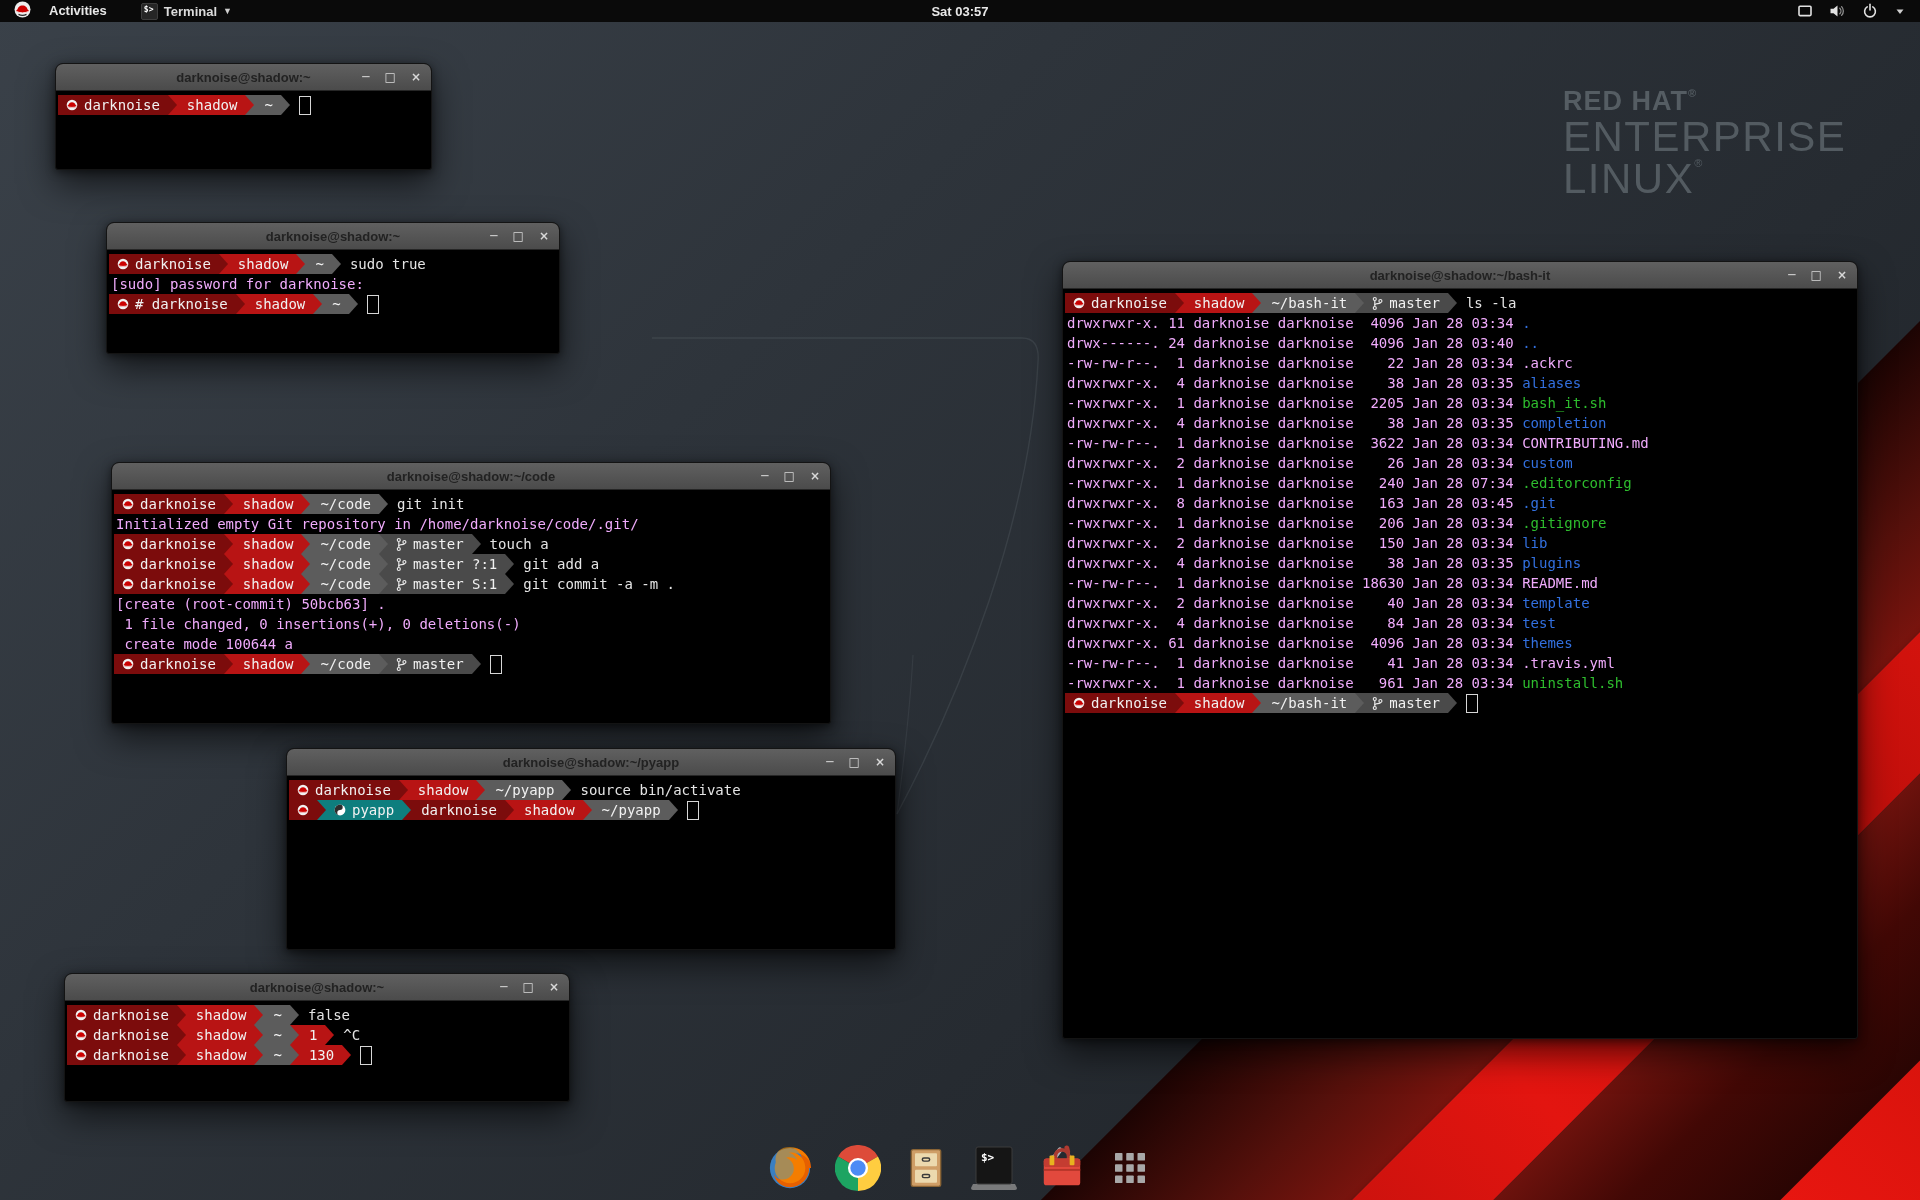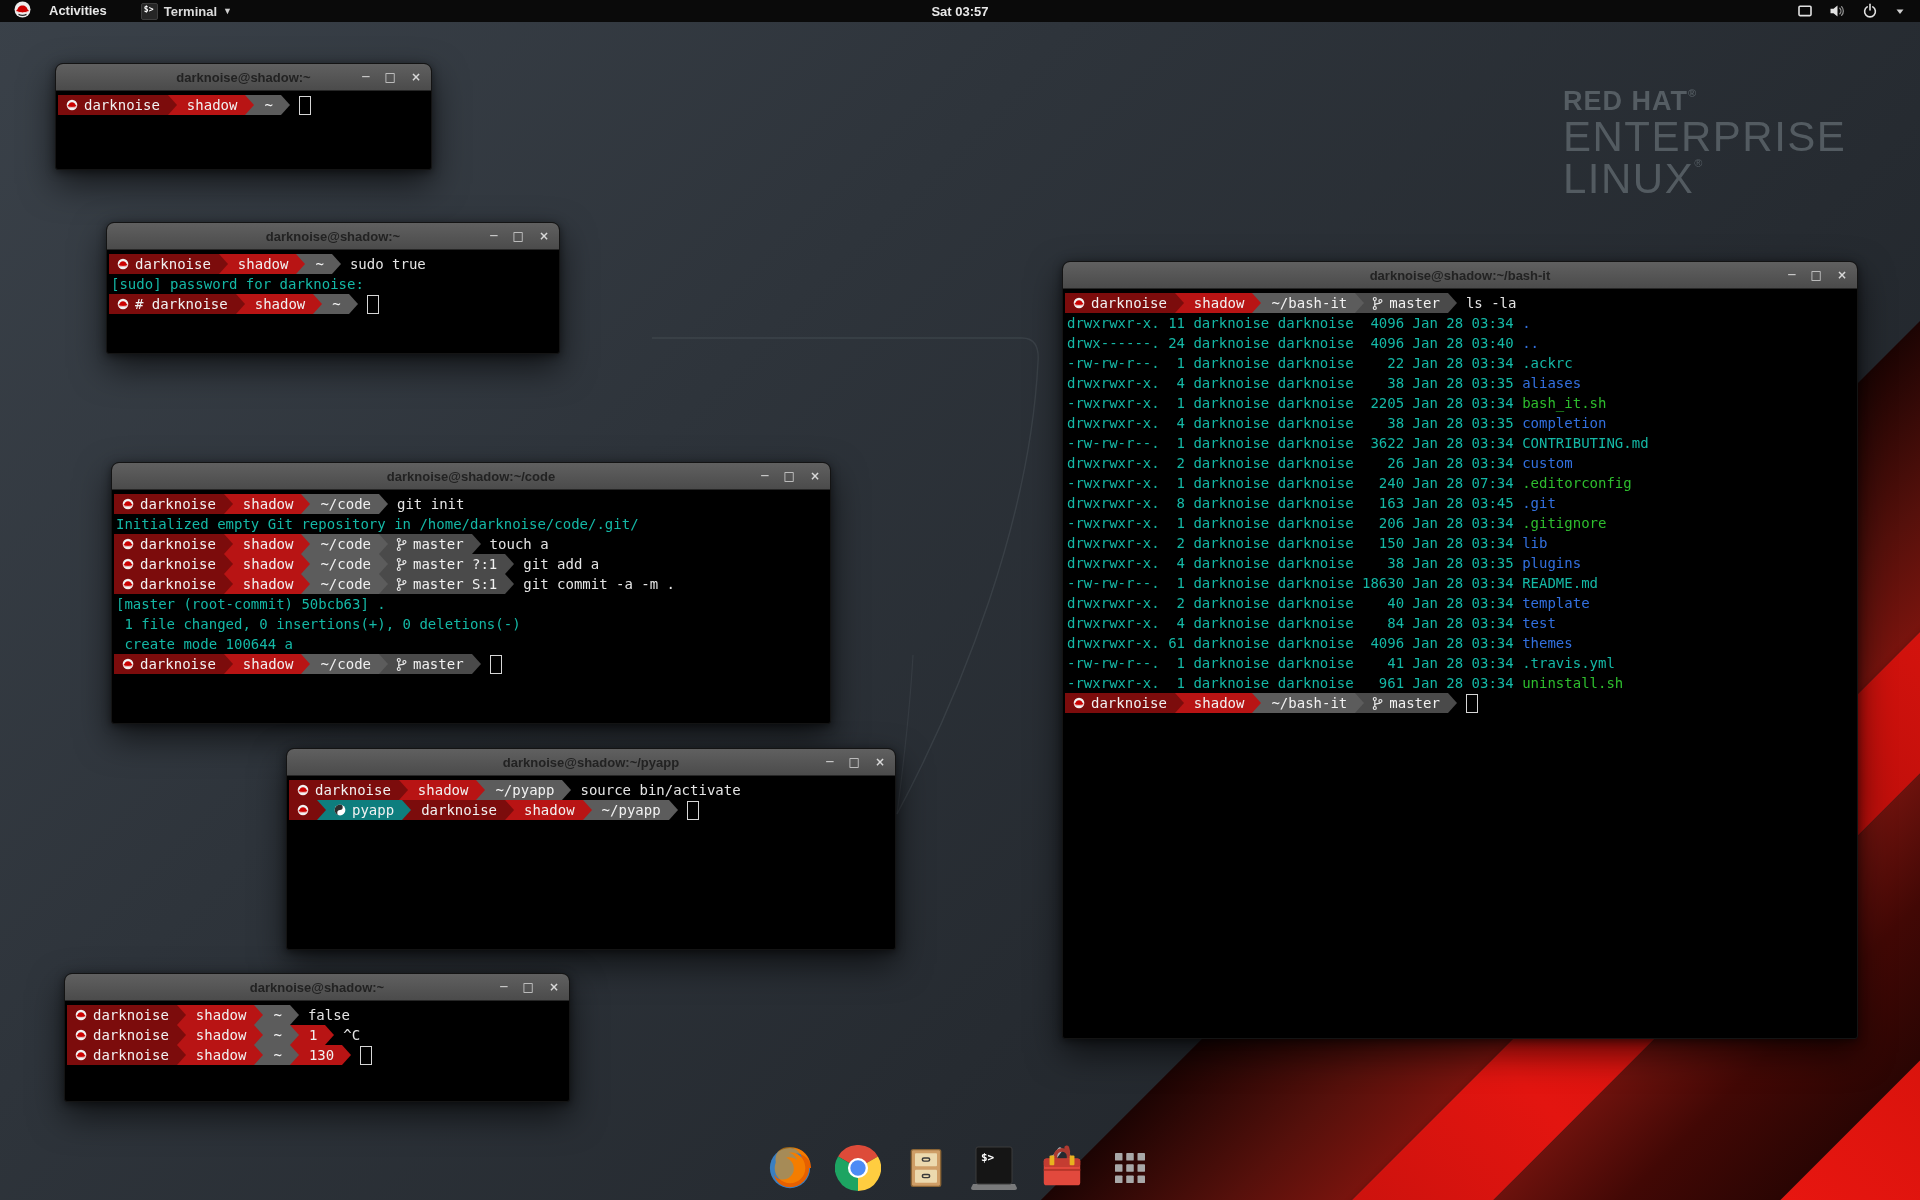"[sudo] password for darknoise:" .c-fg { color: #14b8a6 -> #f0abfc }
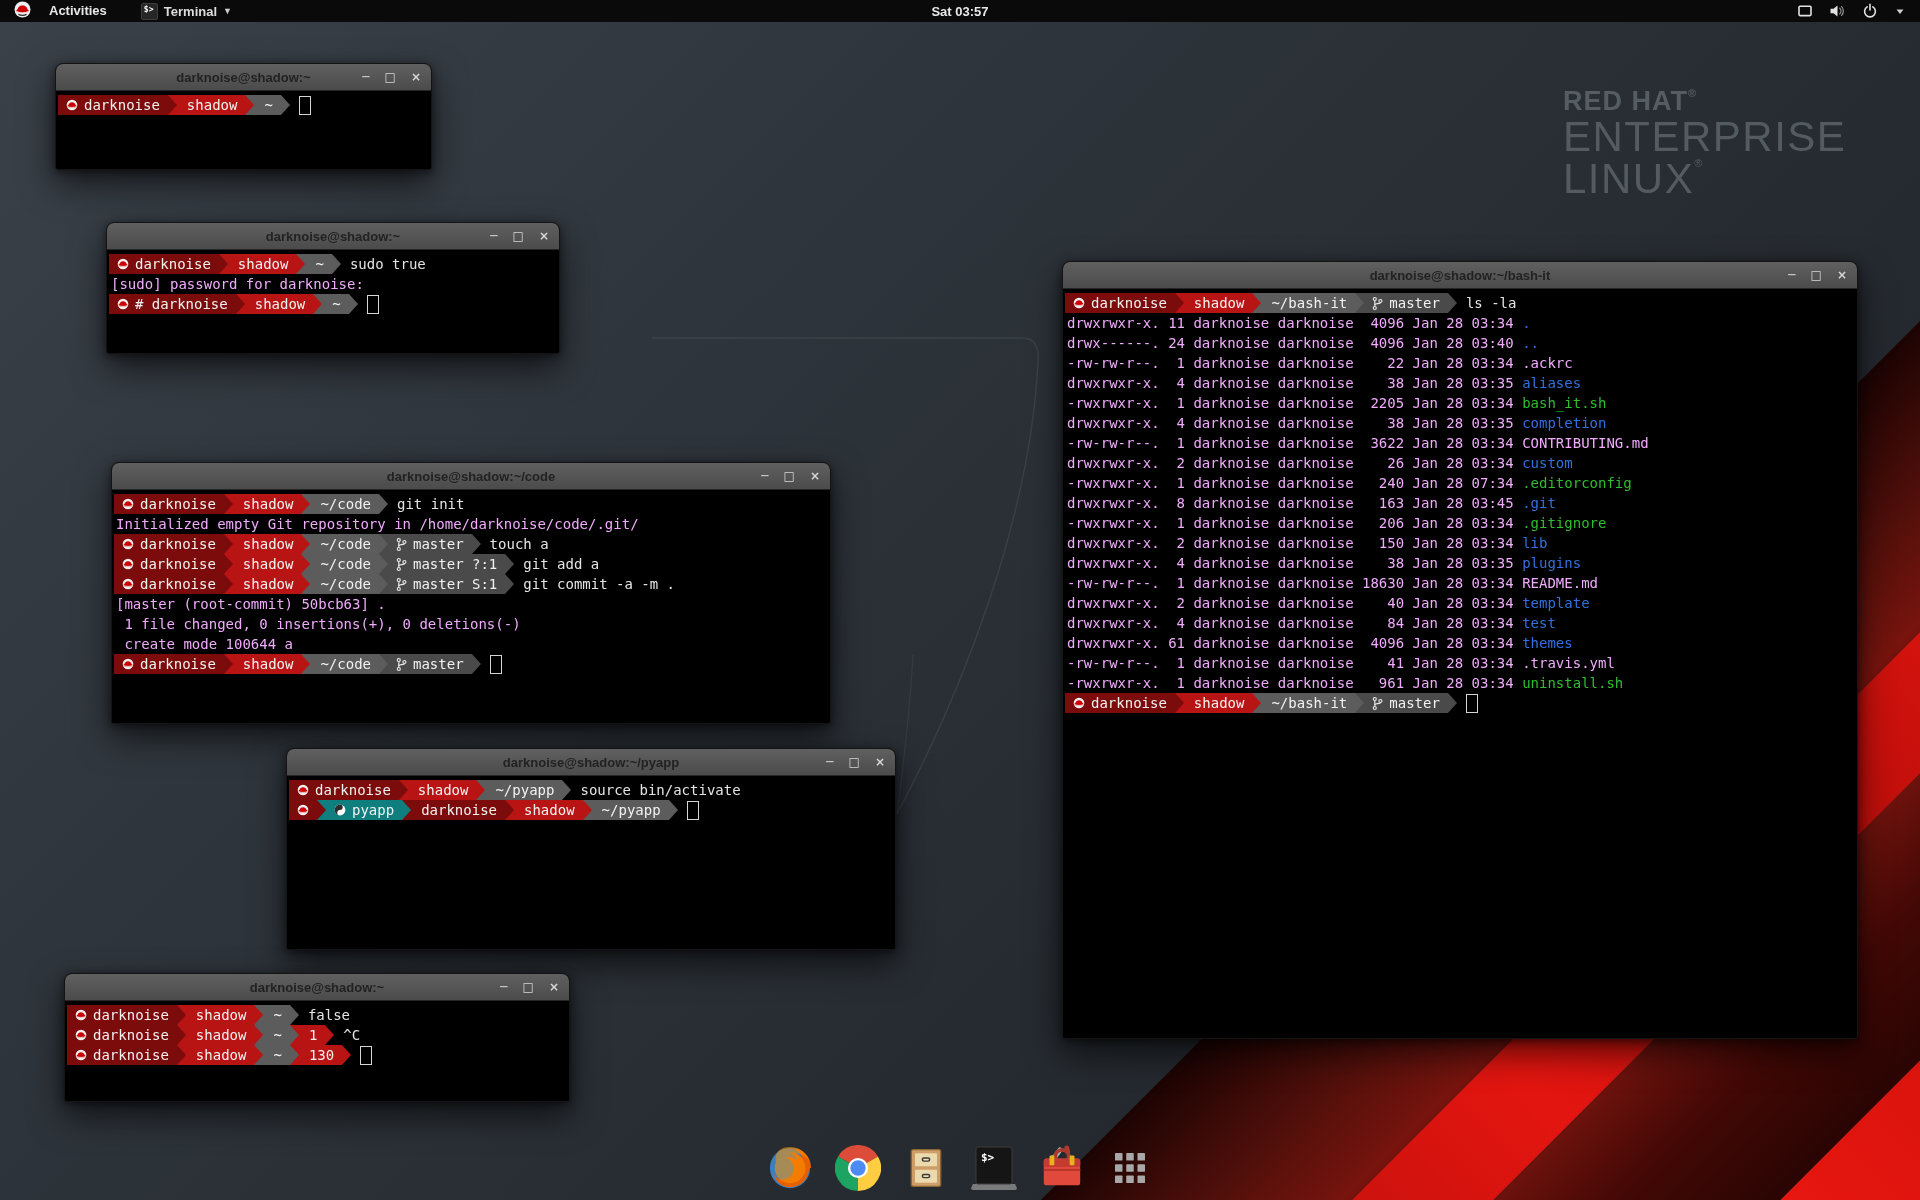"[master (root-commit) 50bcb63] ." span.c-fg { text: master -> create }
